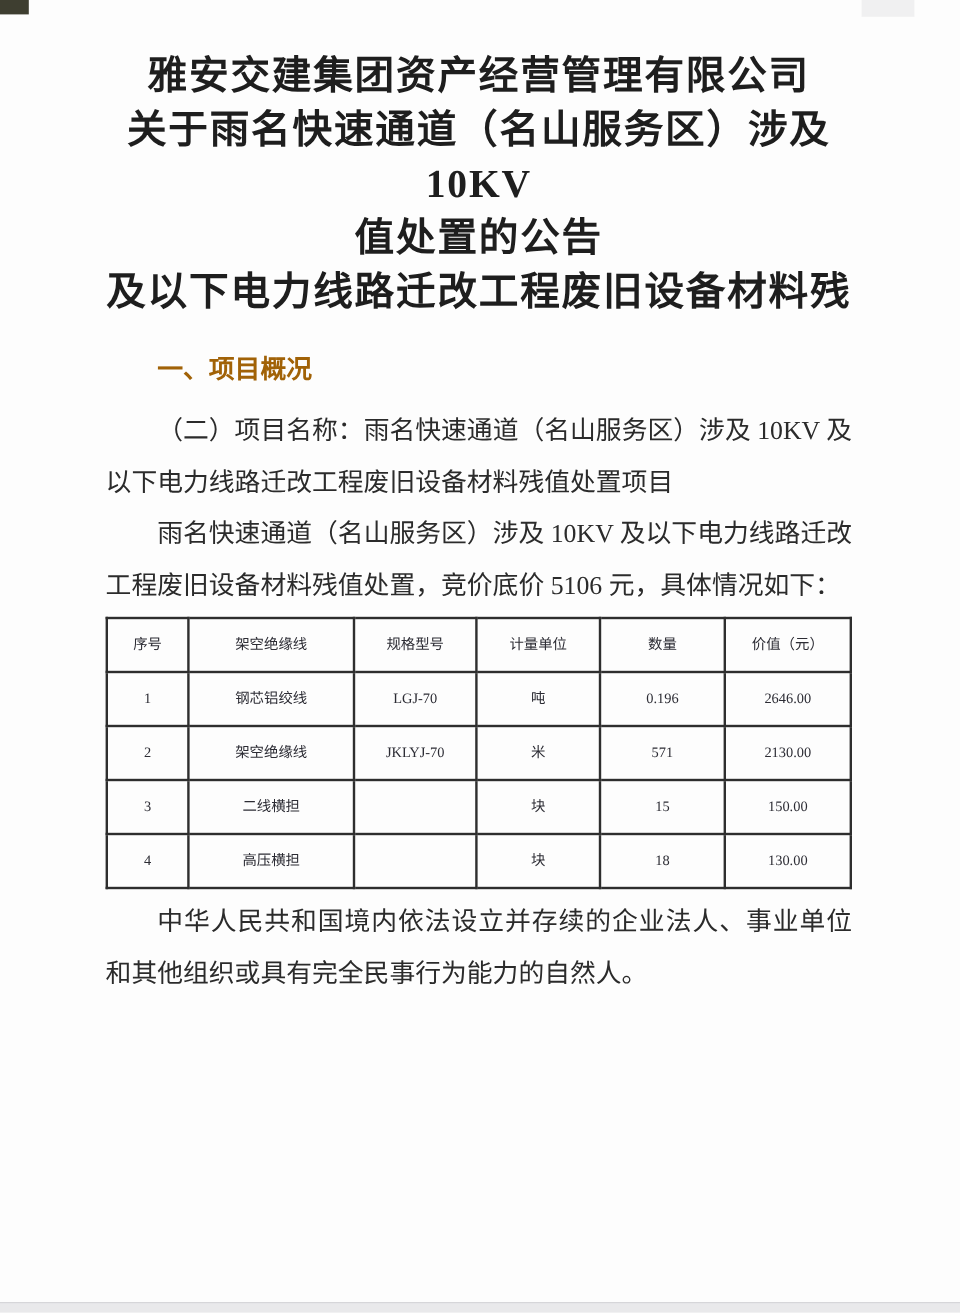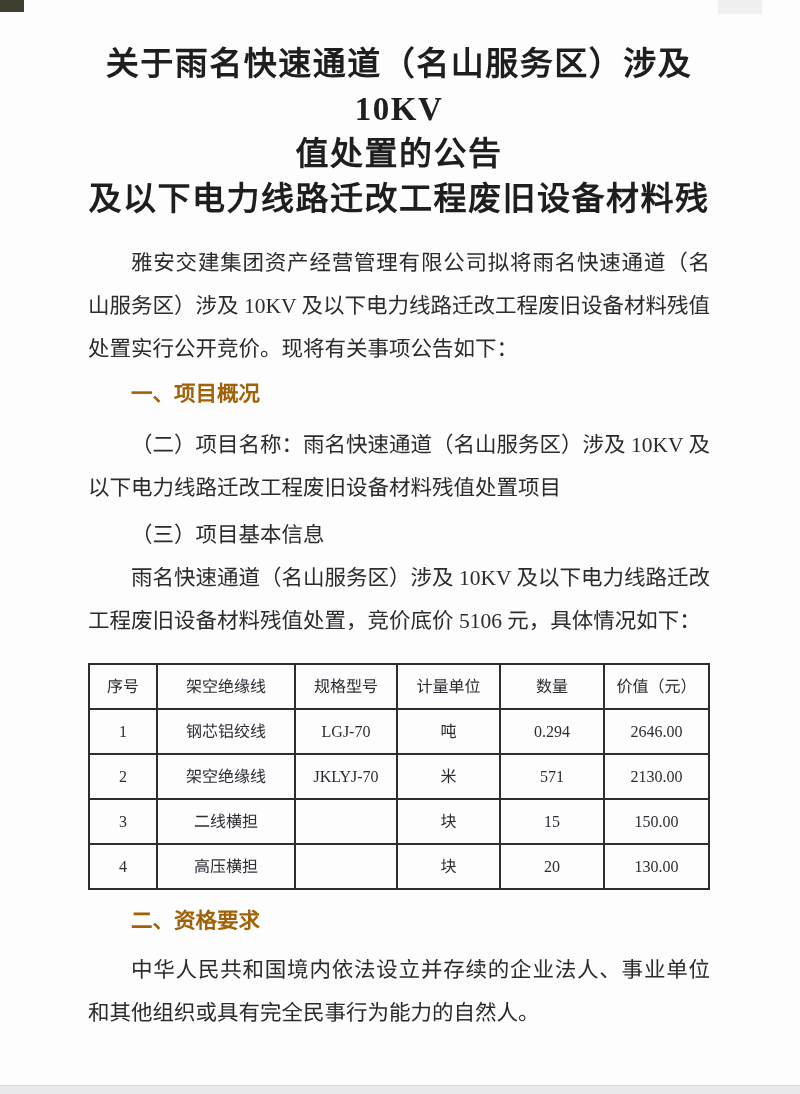"雅安交建集团资产经营管理有限公司" div { html: none -> <div>雅安交建集团资产经营管理有限公司</div> }
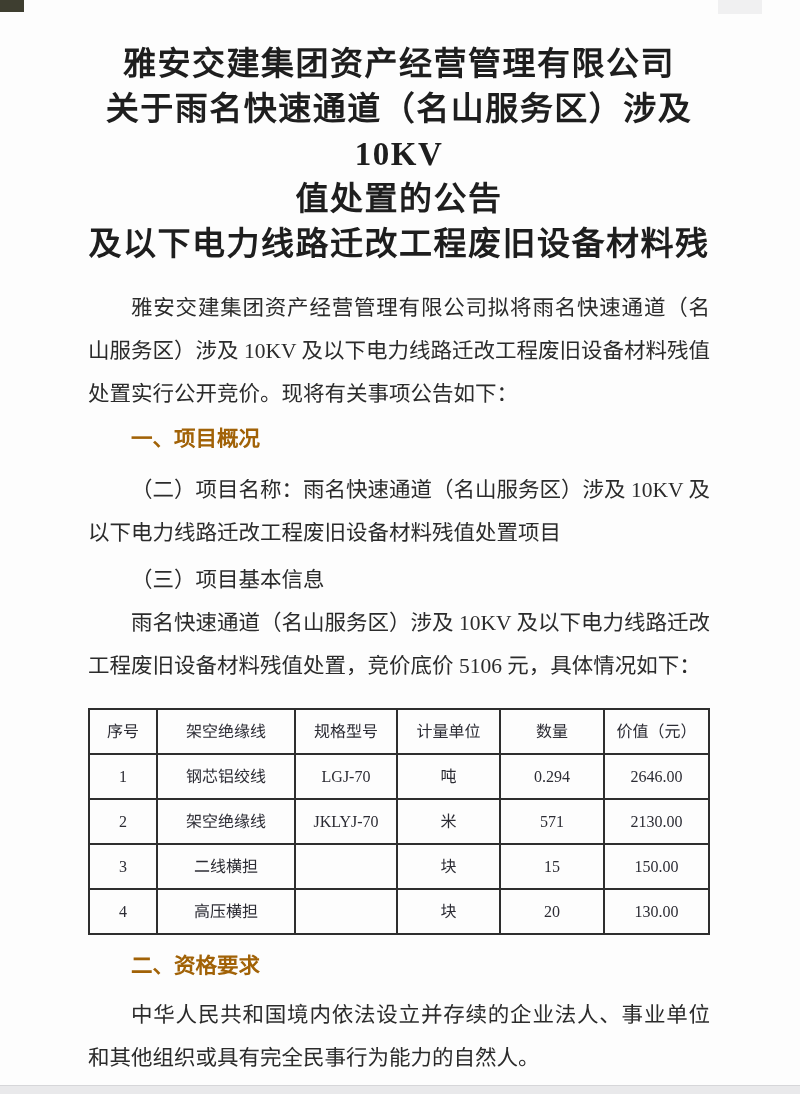"雅安交建集团资产经营管理有限公司拟将雨名快速通道（名山服务区）涉及 10KV" p.para { html: <p>雅安交建集团资产经营管理有限公司拟将雨名快速通道（名山服务区）涉及 10KV 及以下电力线路迁改工程废旧设备材料残值处置实行公开竞价。现将有关事项公告如下：</p> -> none }
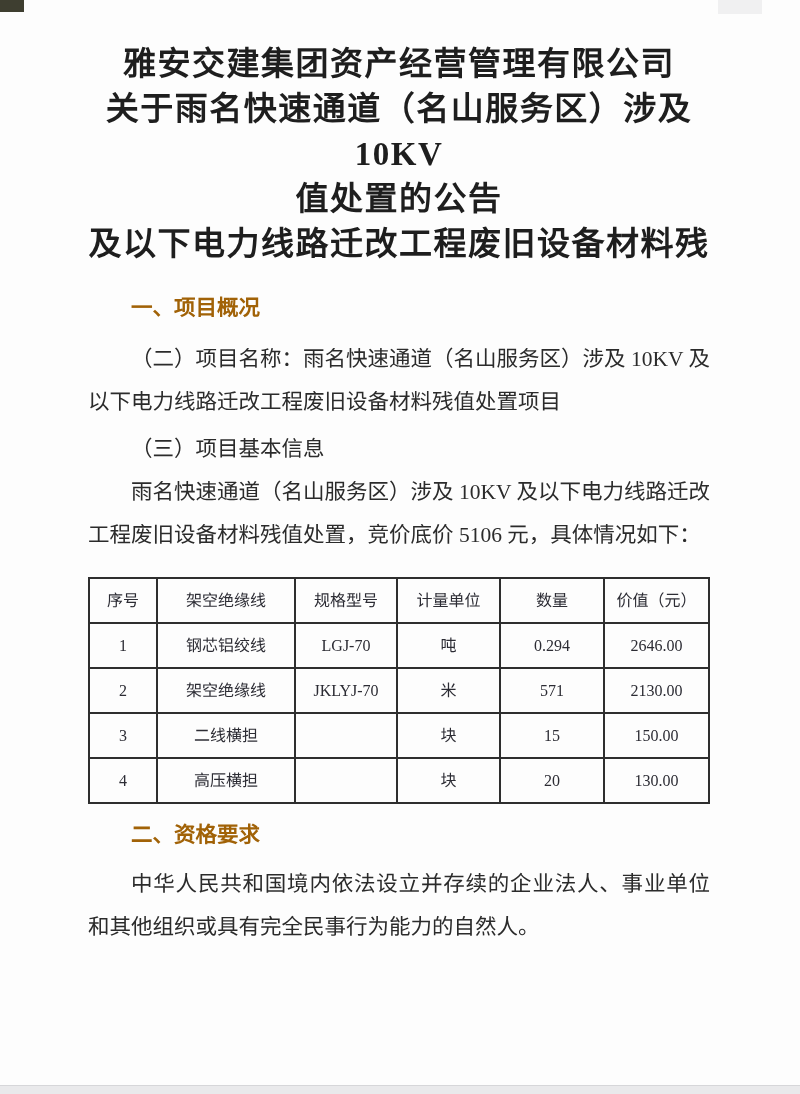"（三）项目基本信息" p.para { html: <p>（三）项目基本信息</p> -> none }
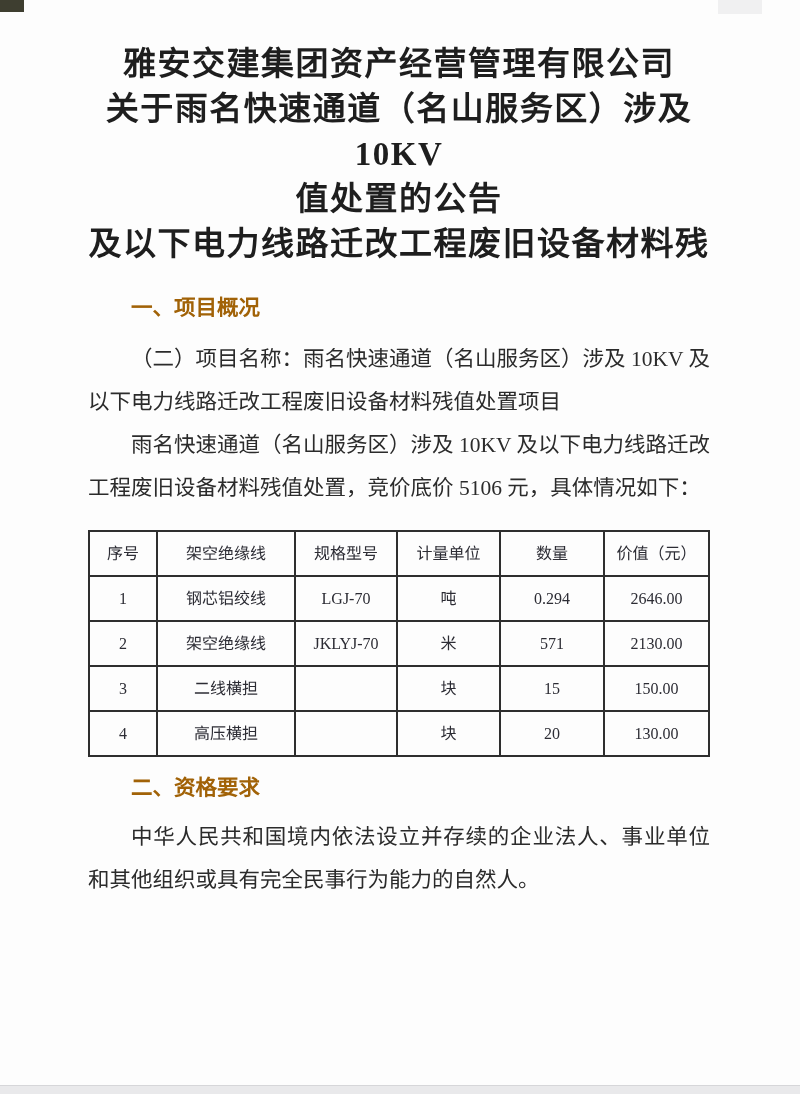"序号" table.asset-table { font-size: 16px -> 12px; margin-top: 20px -> 4px }
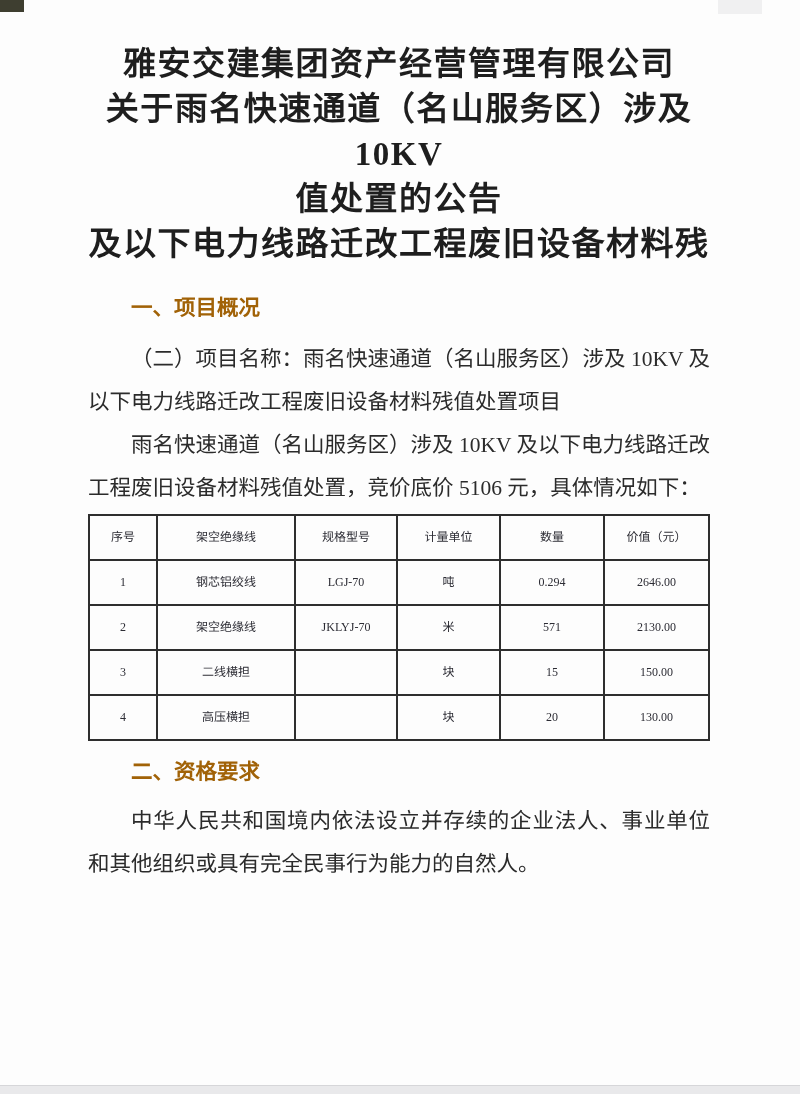"0.294" td { text: 0.294 -> 0.196 }
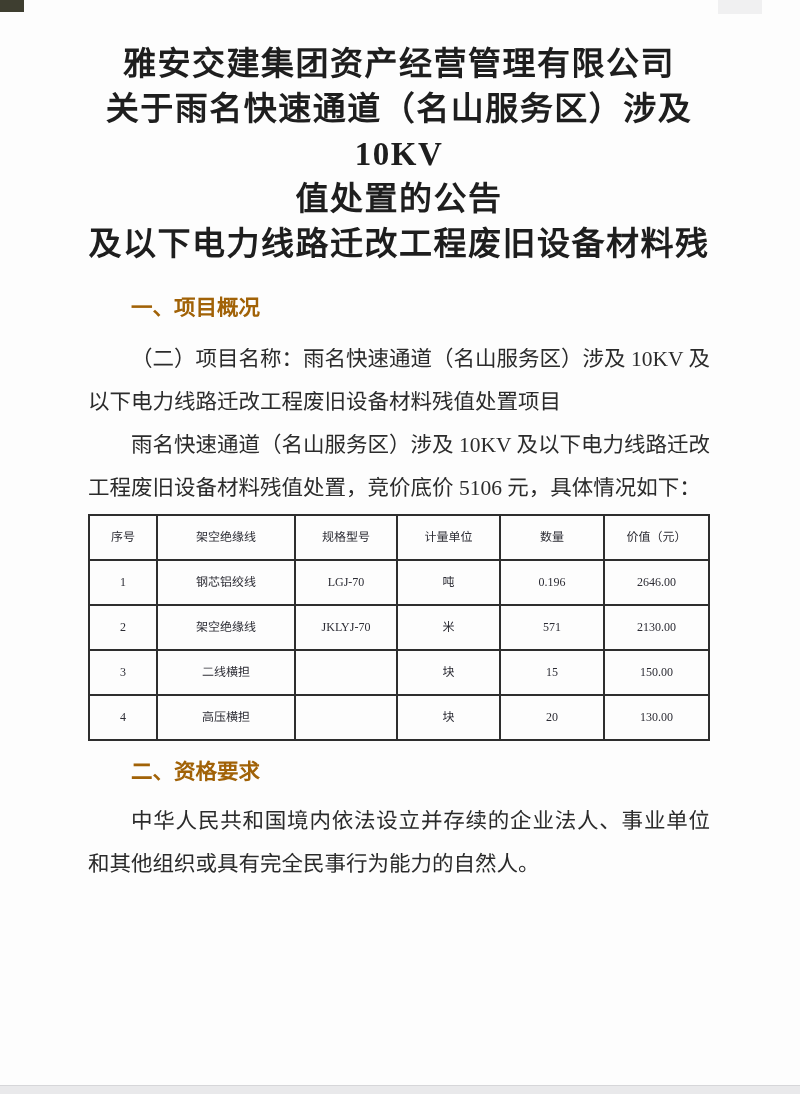"20" td { text: 20 -> 18 }
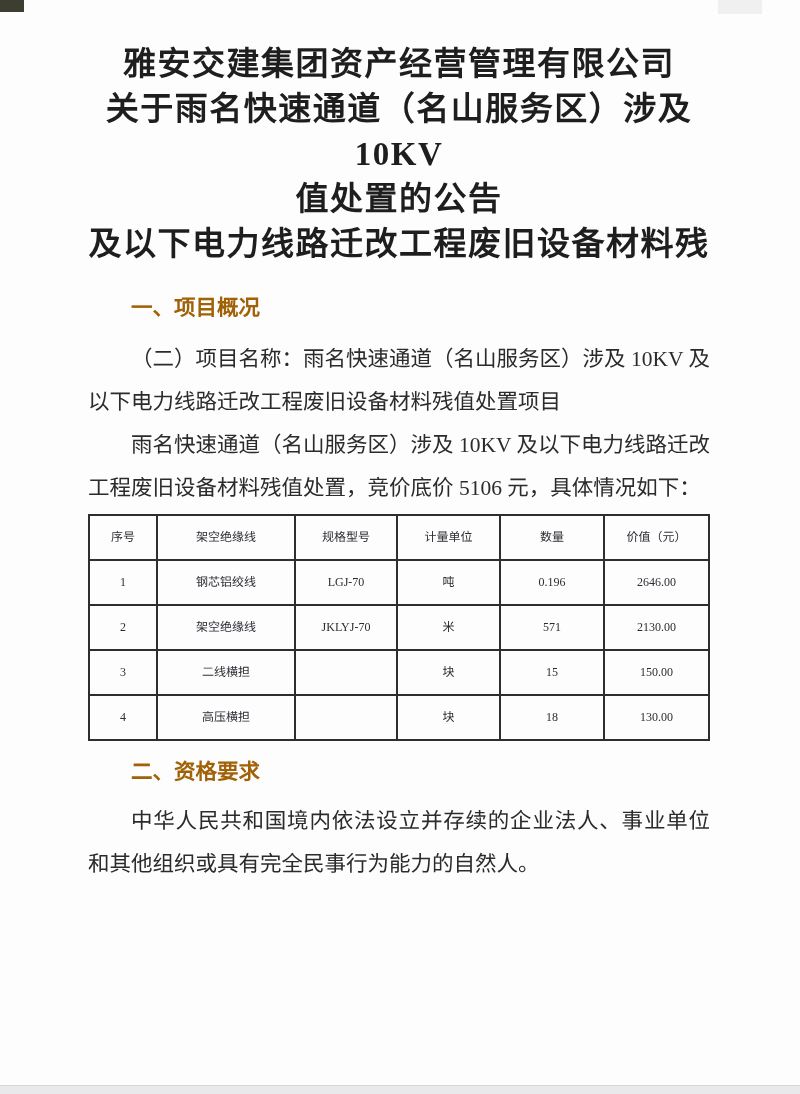"二、资格要求" p.heading { html: <p>二、资格要求</p> -> none }
